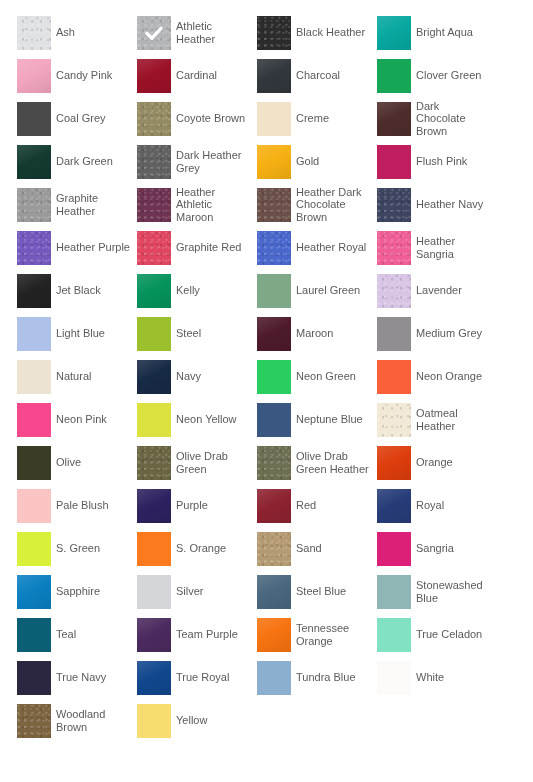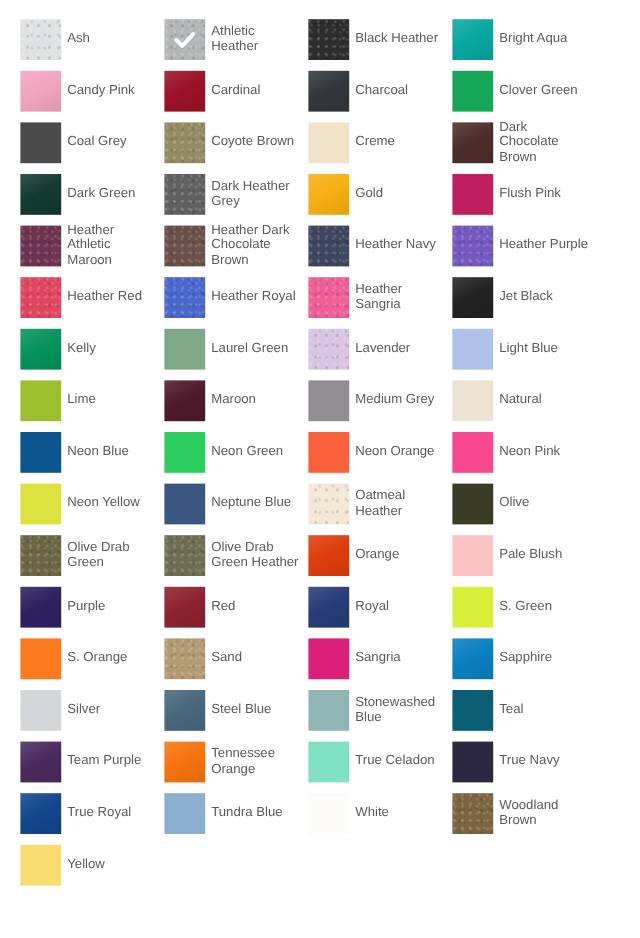"Graphite Heather" div.swatch-option { html: none -> <div> <div></div> <span>Graphite Heather</span> </div> }
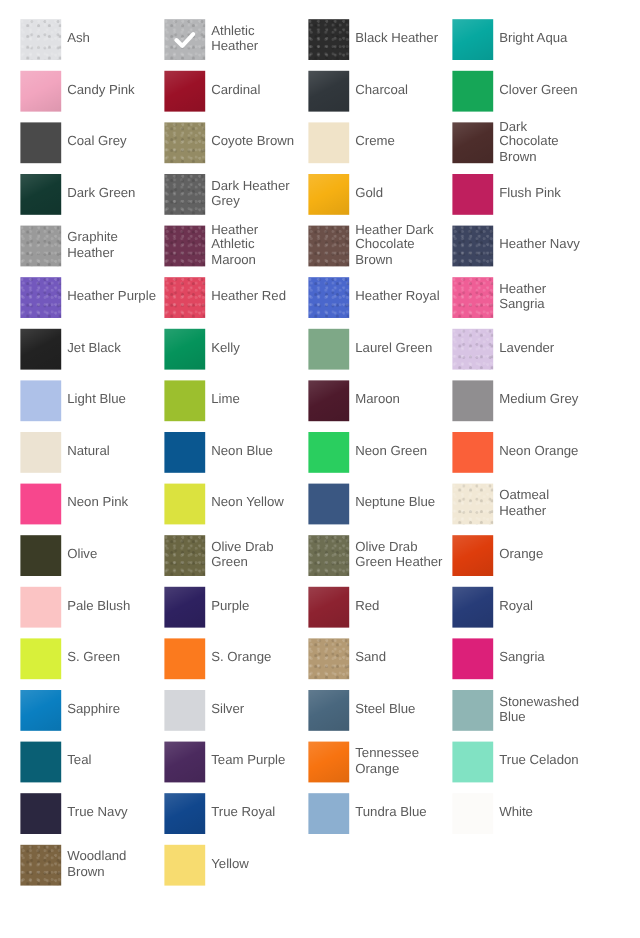"Heather Red" span.swatch-label { text: Heather -> Graphite }
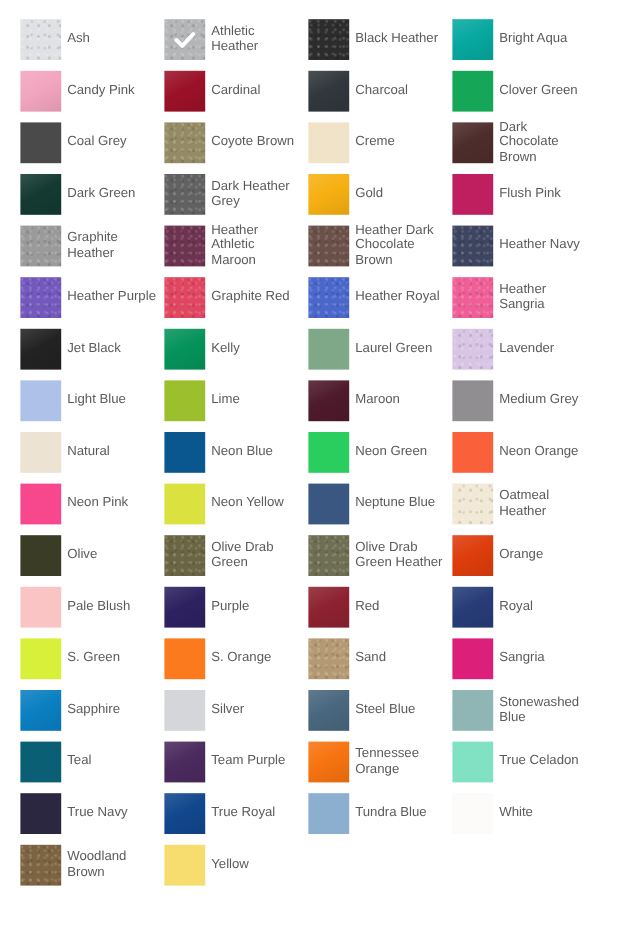"Lime" span.swatch-label { text: Lime -> Steel }
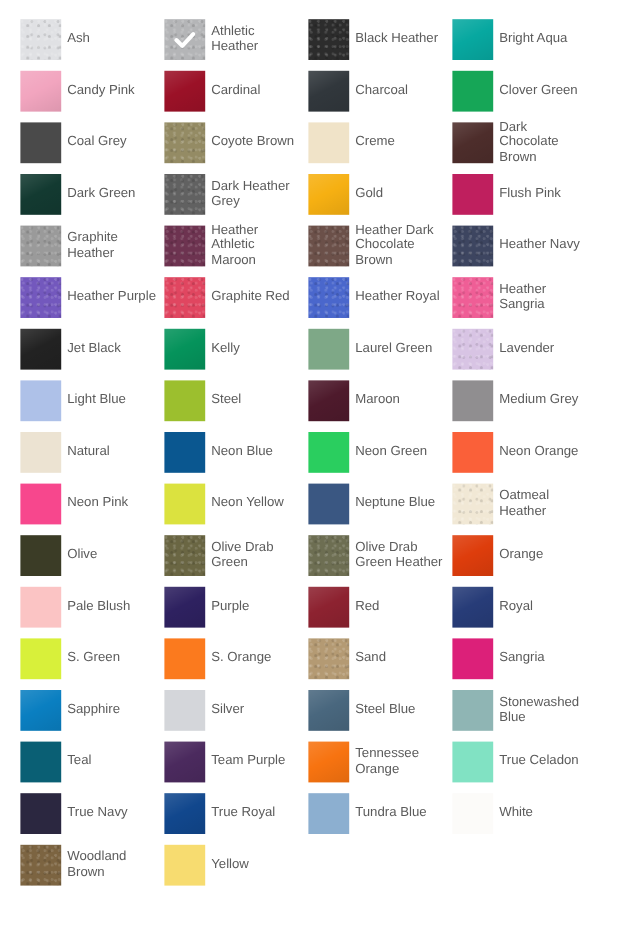"Navy" div.swatch-option { html: none -> <div> <div></div> <span>Navy</span> </div> }
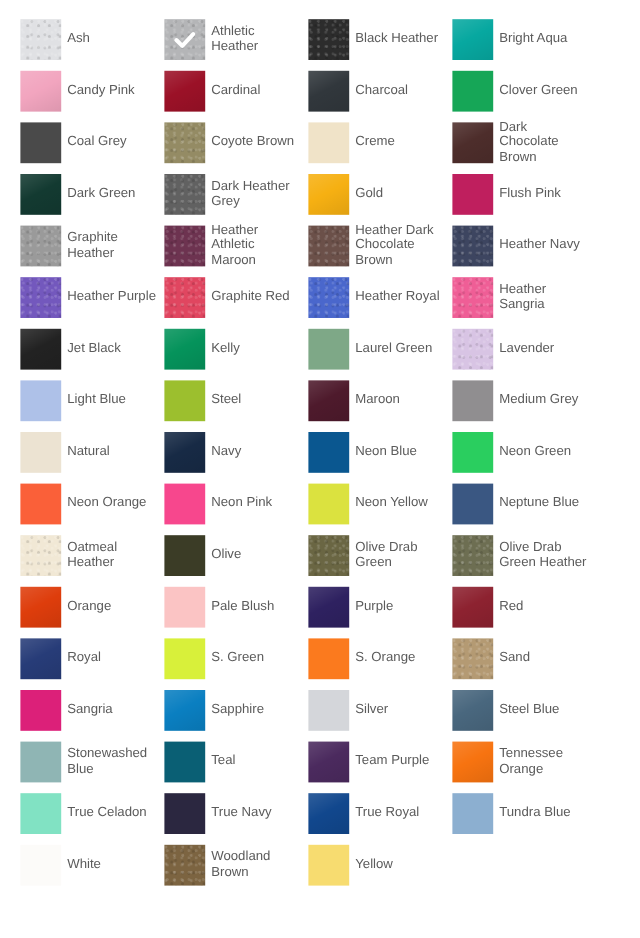"Neon Blue" div.swatch-option { html: <div> <div></div> <span>Neon Blue</span> </div> -> none }
